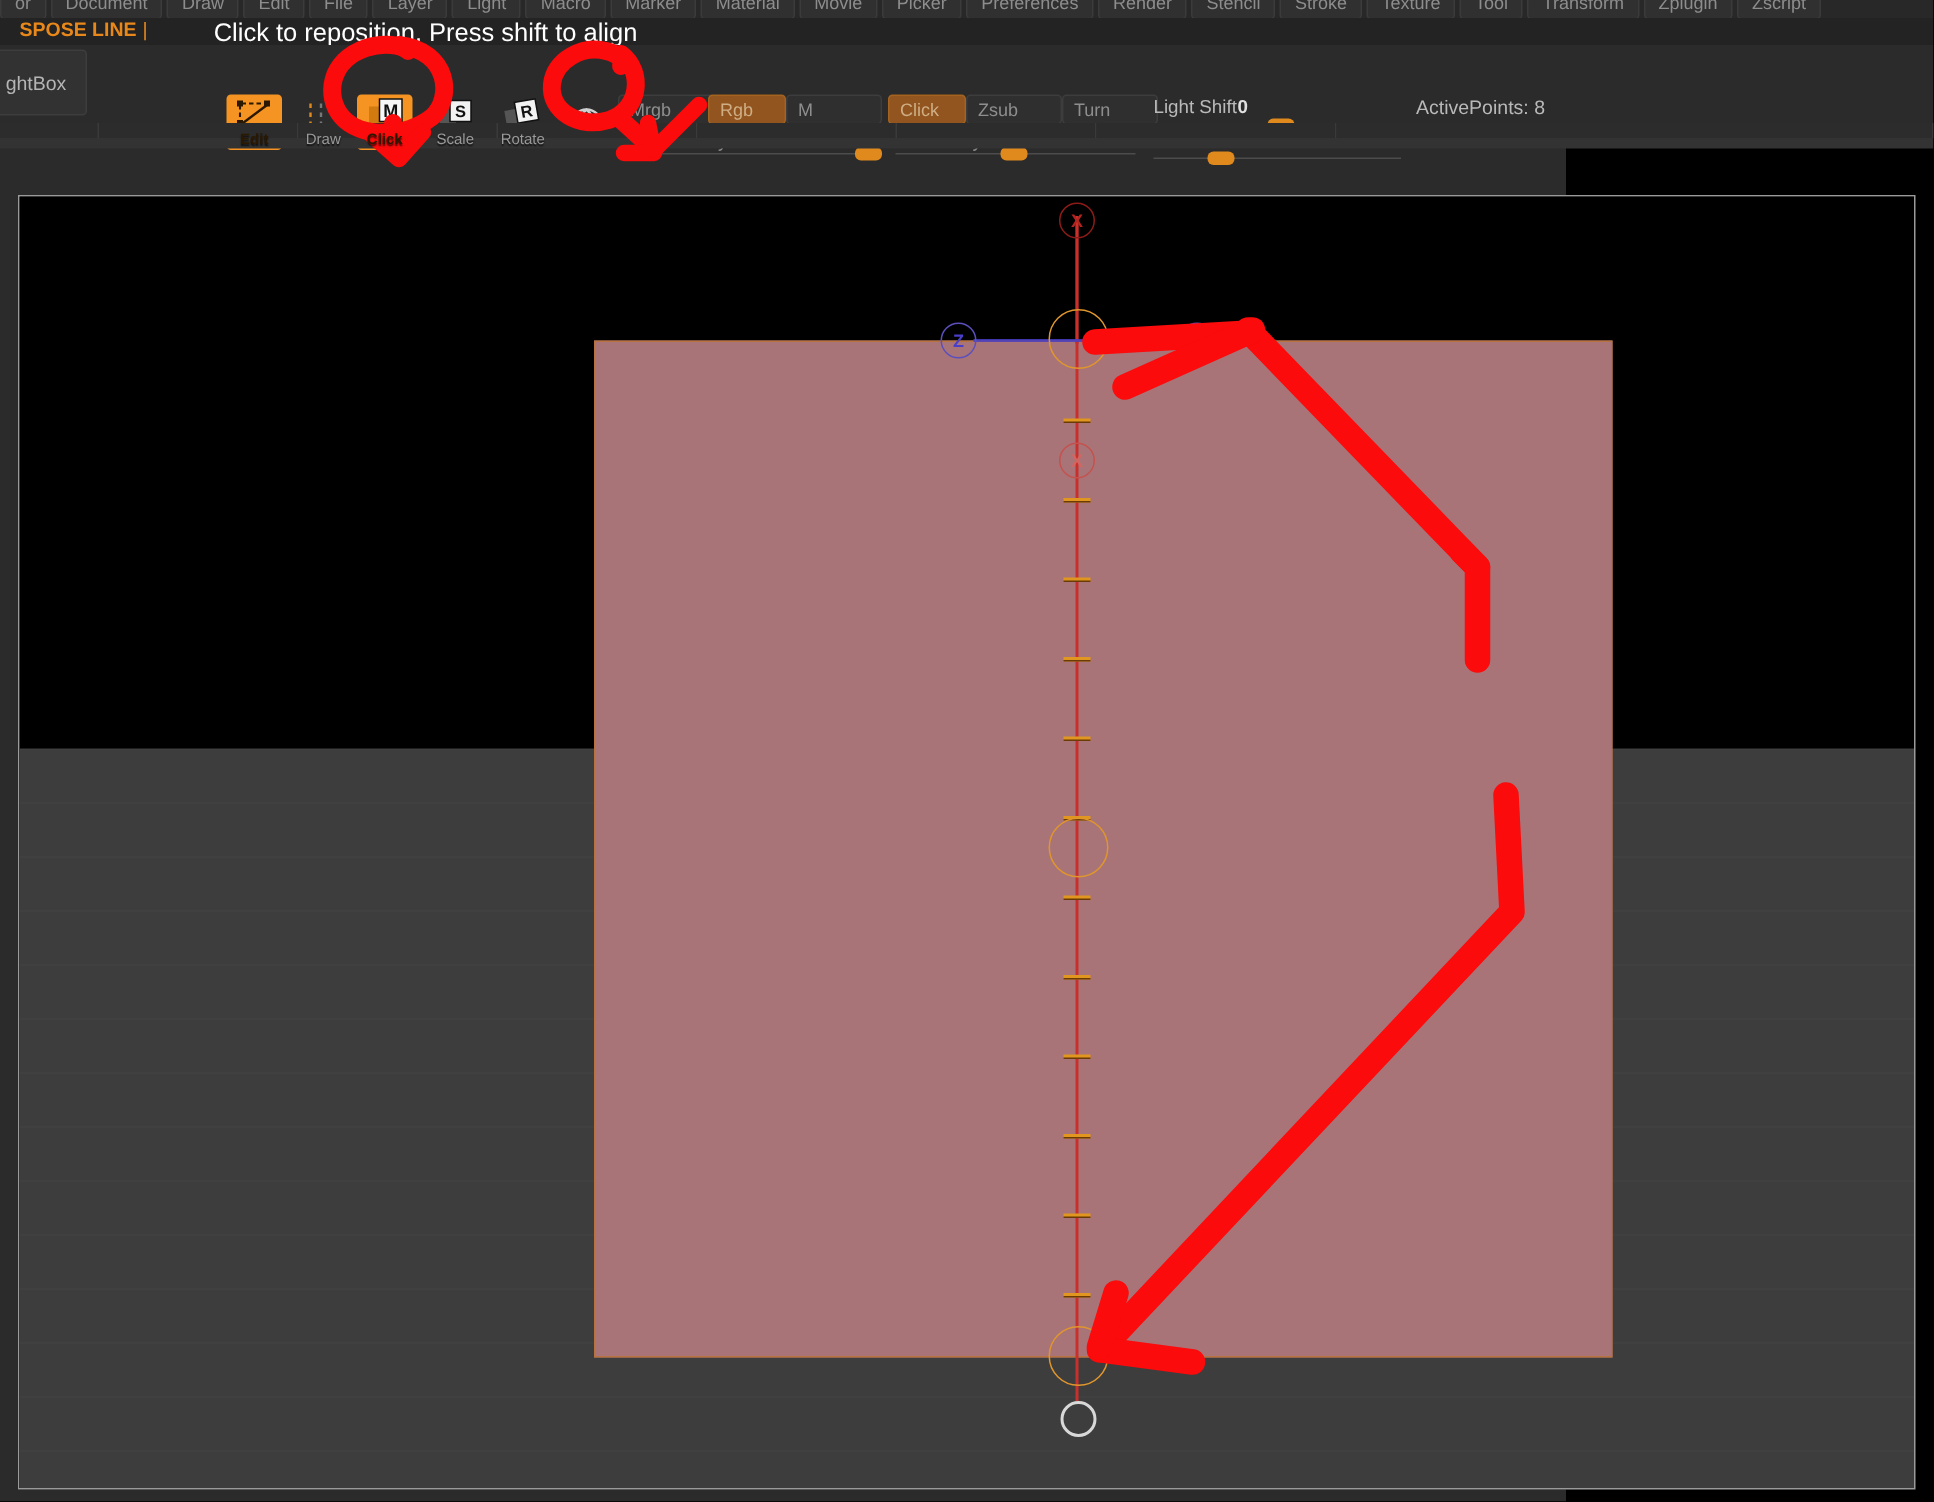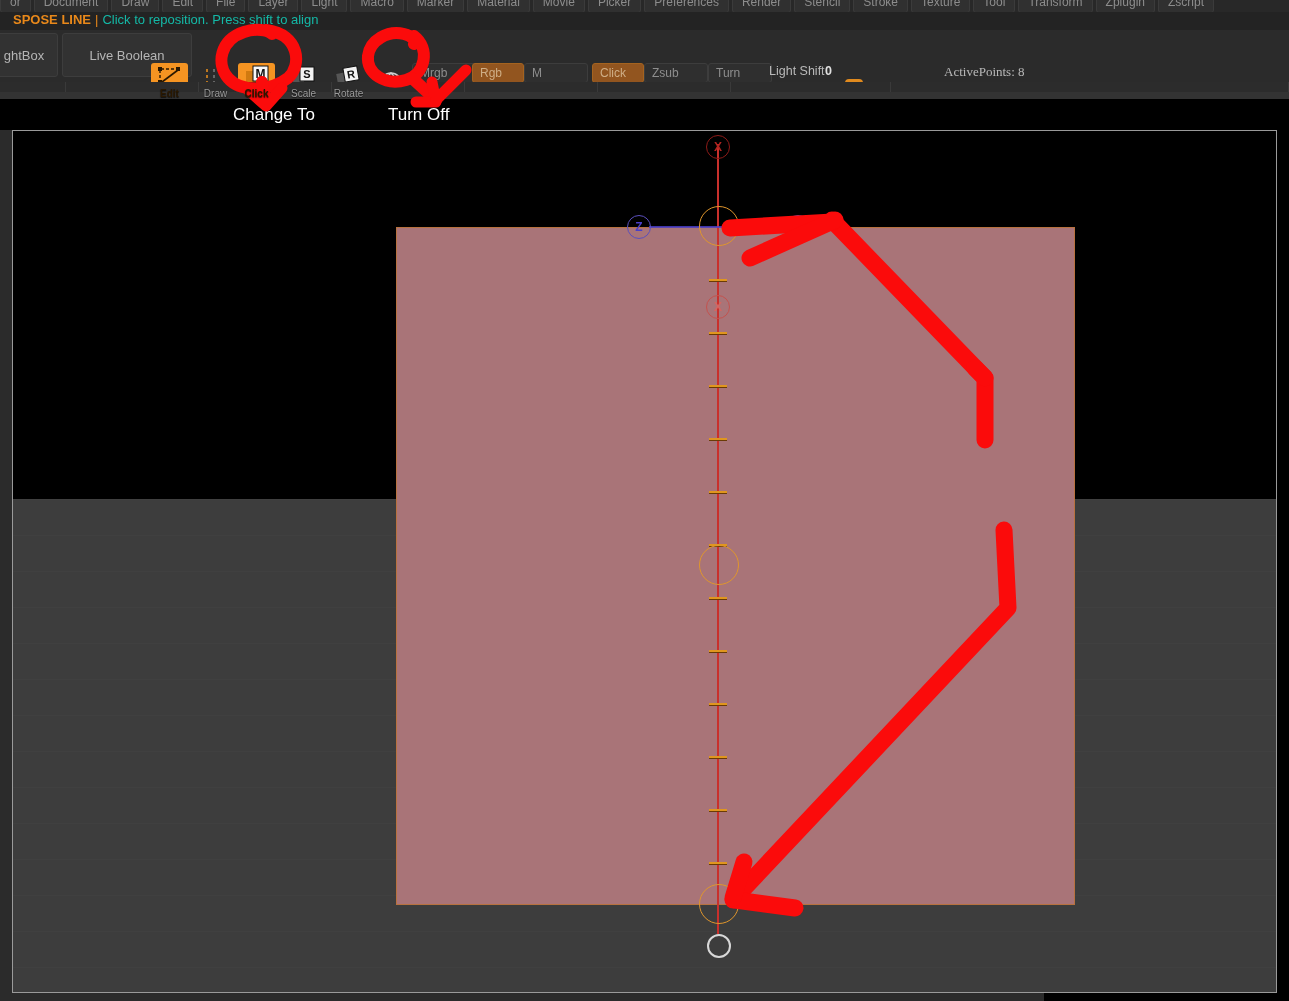"Click to reposition. Press shift" .status-msg { color: #14b8a6 -> #ffffff; font-size: 13px -> 17px; margin-left: none -> 40px }
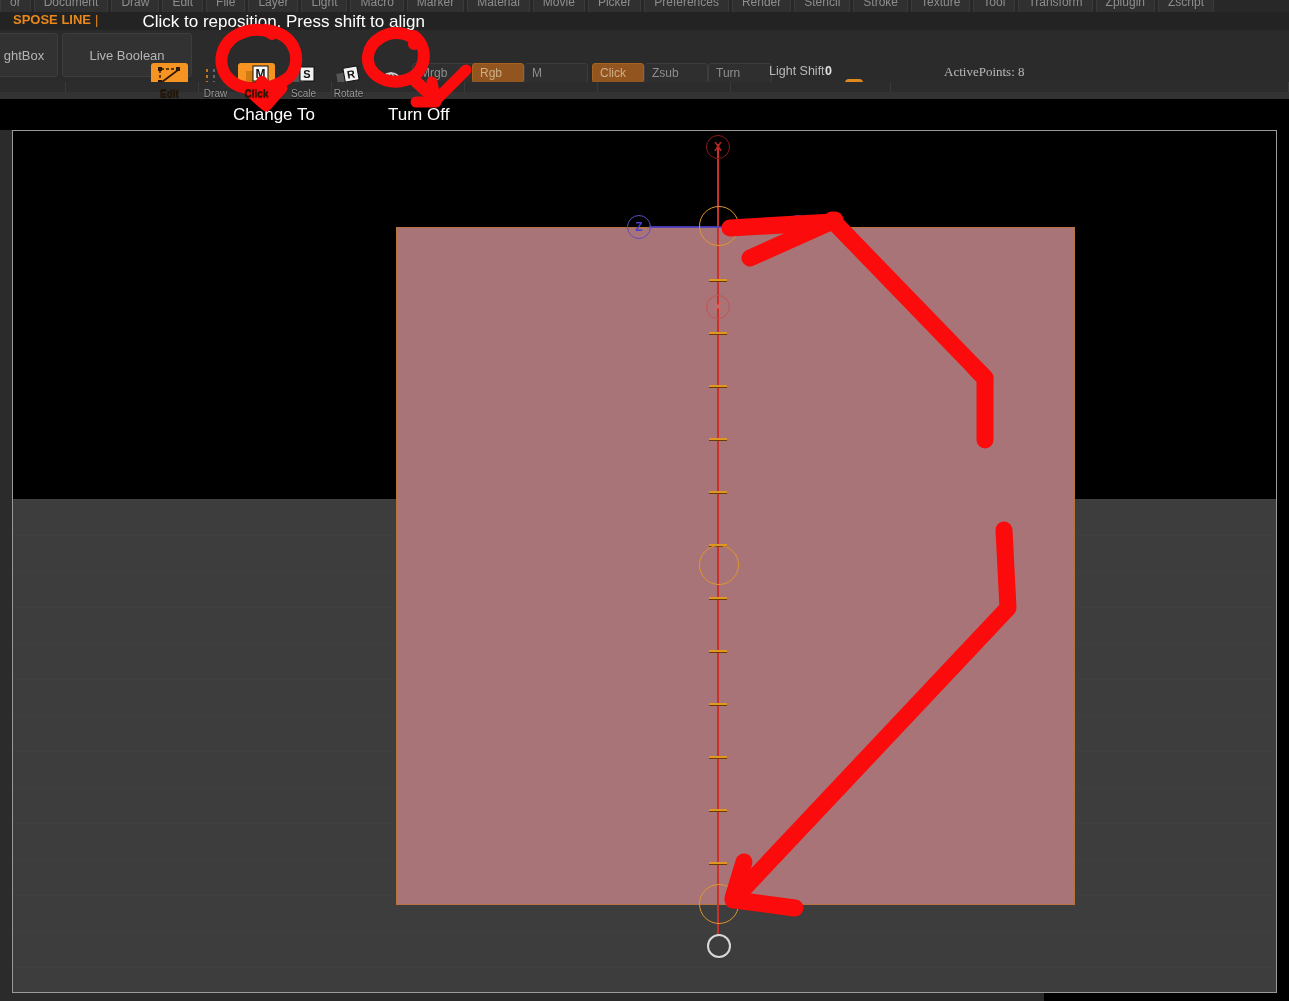"Live Boolean" div.tb-btn { html: <div>Live Boolean</div> -> none }
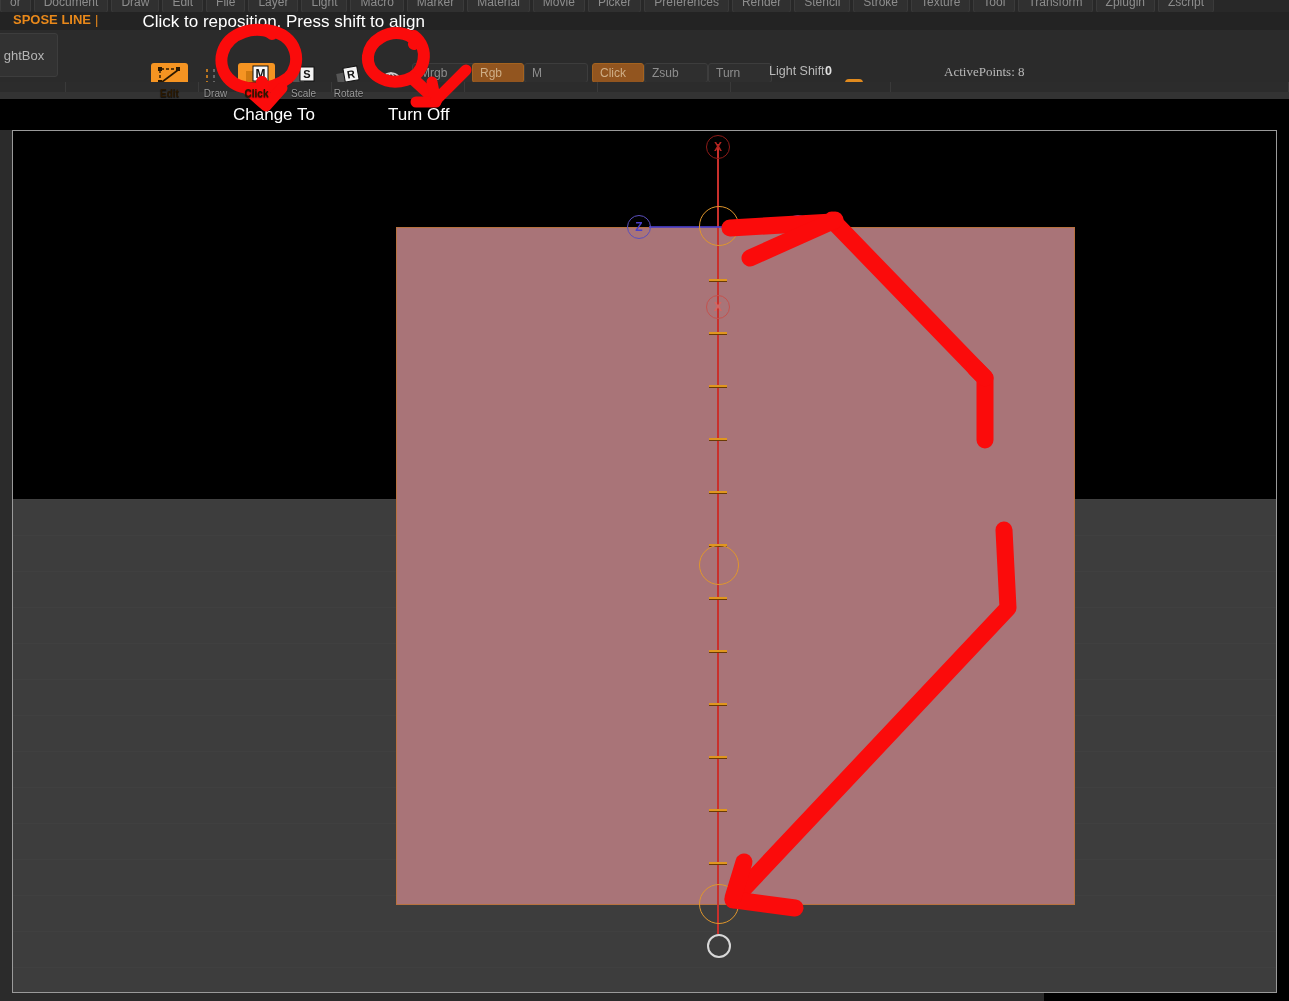"ActivePoints: 8" span.statnum { font-family: Liberation Serif, serif -> none }
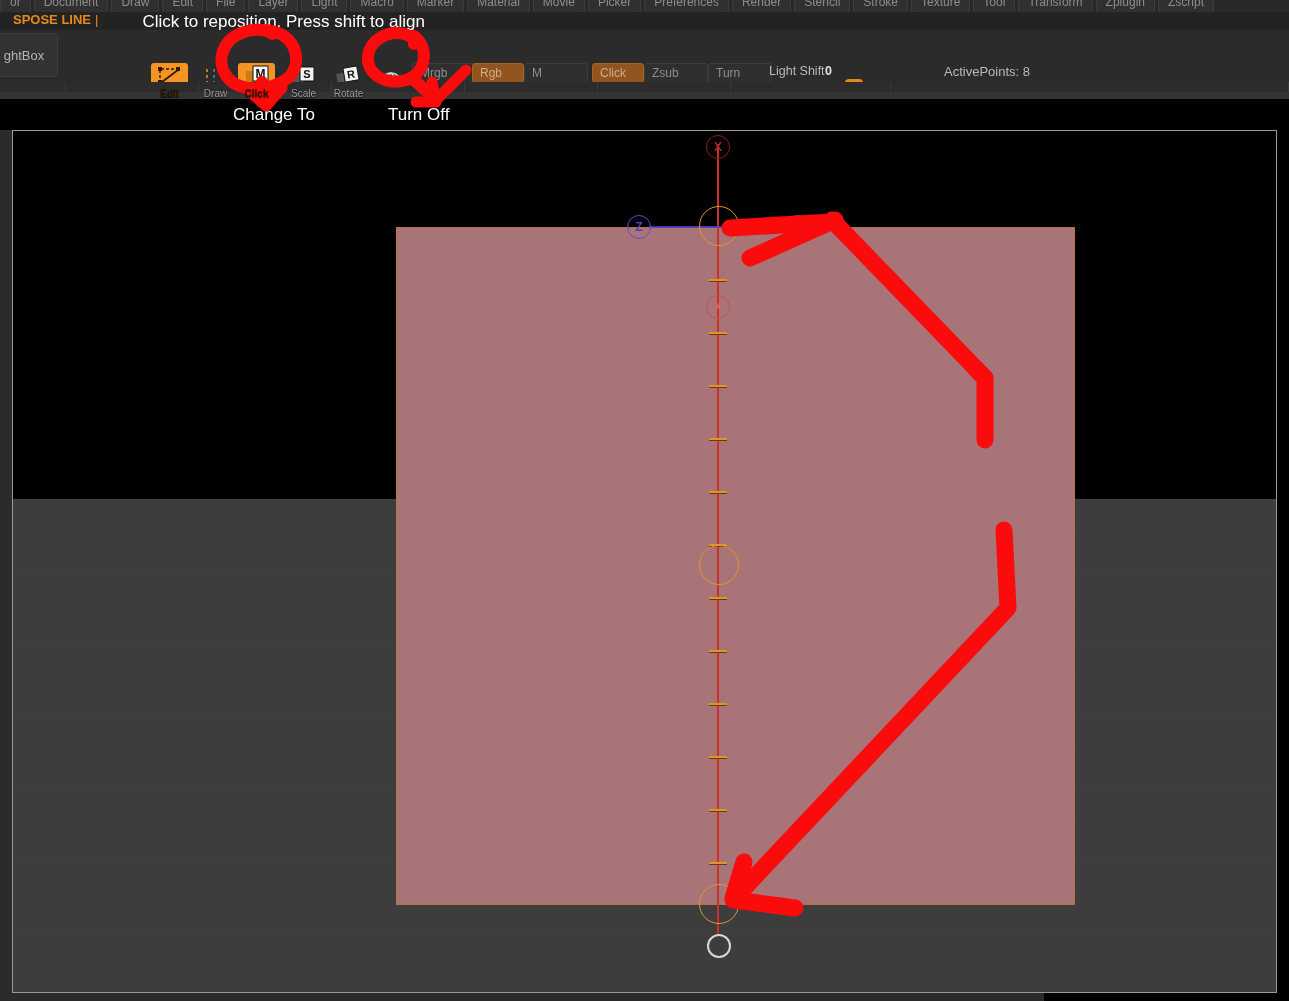"Change To" div.annoband { html: <div> <span>Change To</span> <span>Turn Off</span> </div> -> none }
